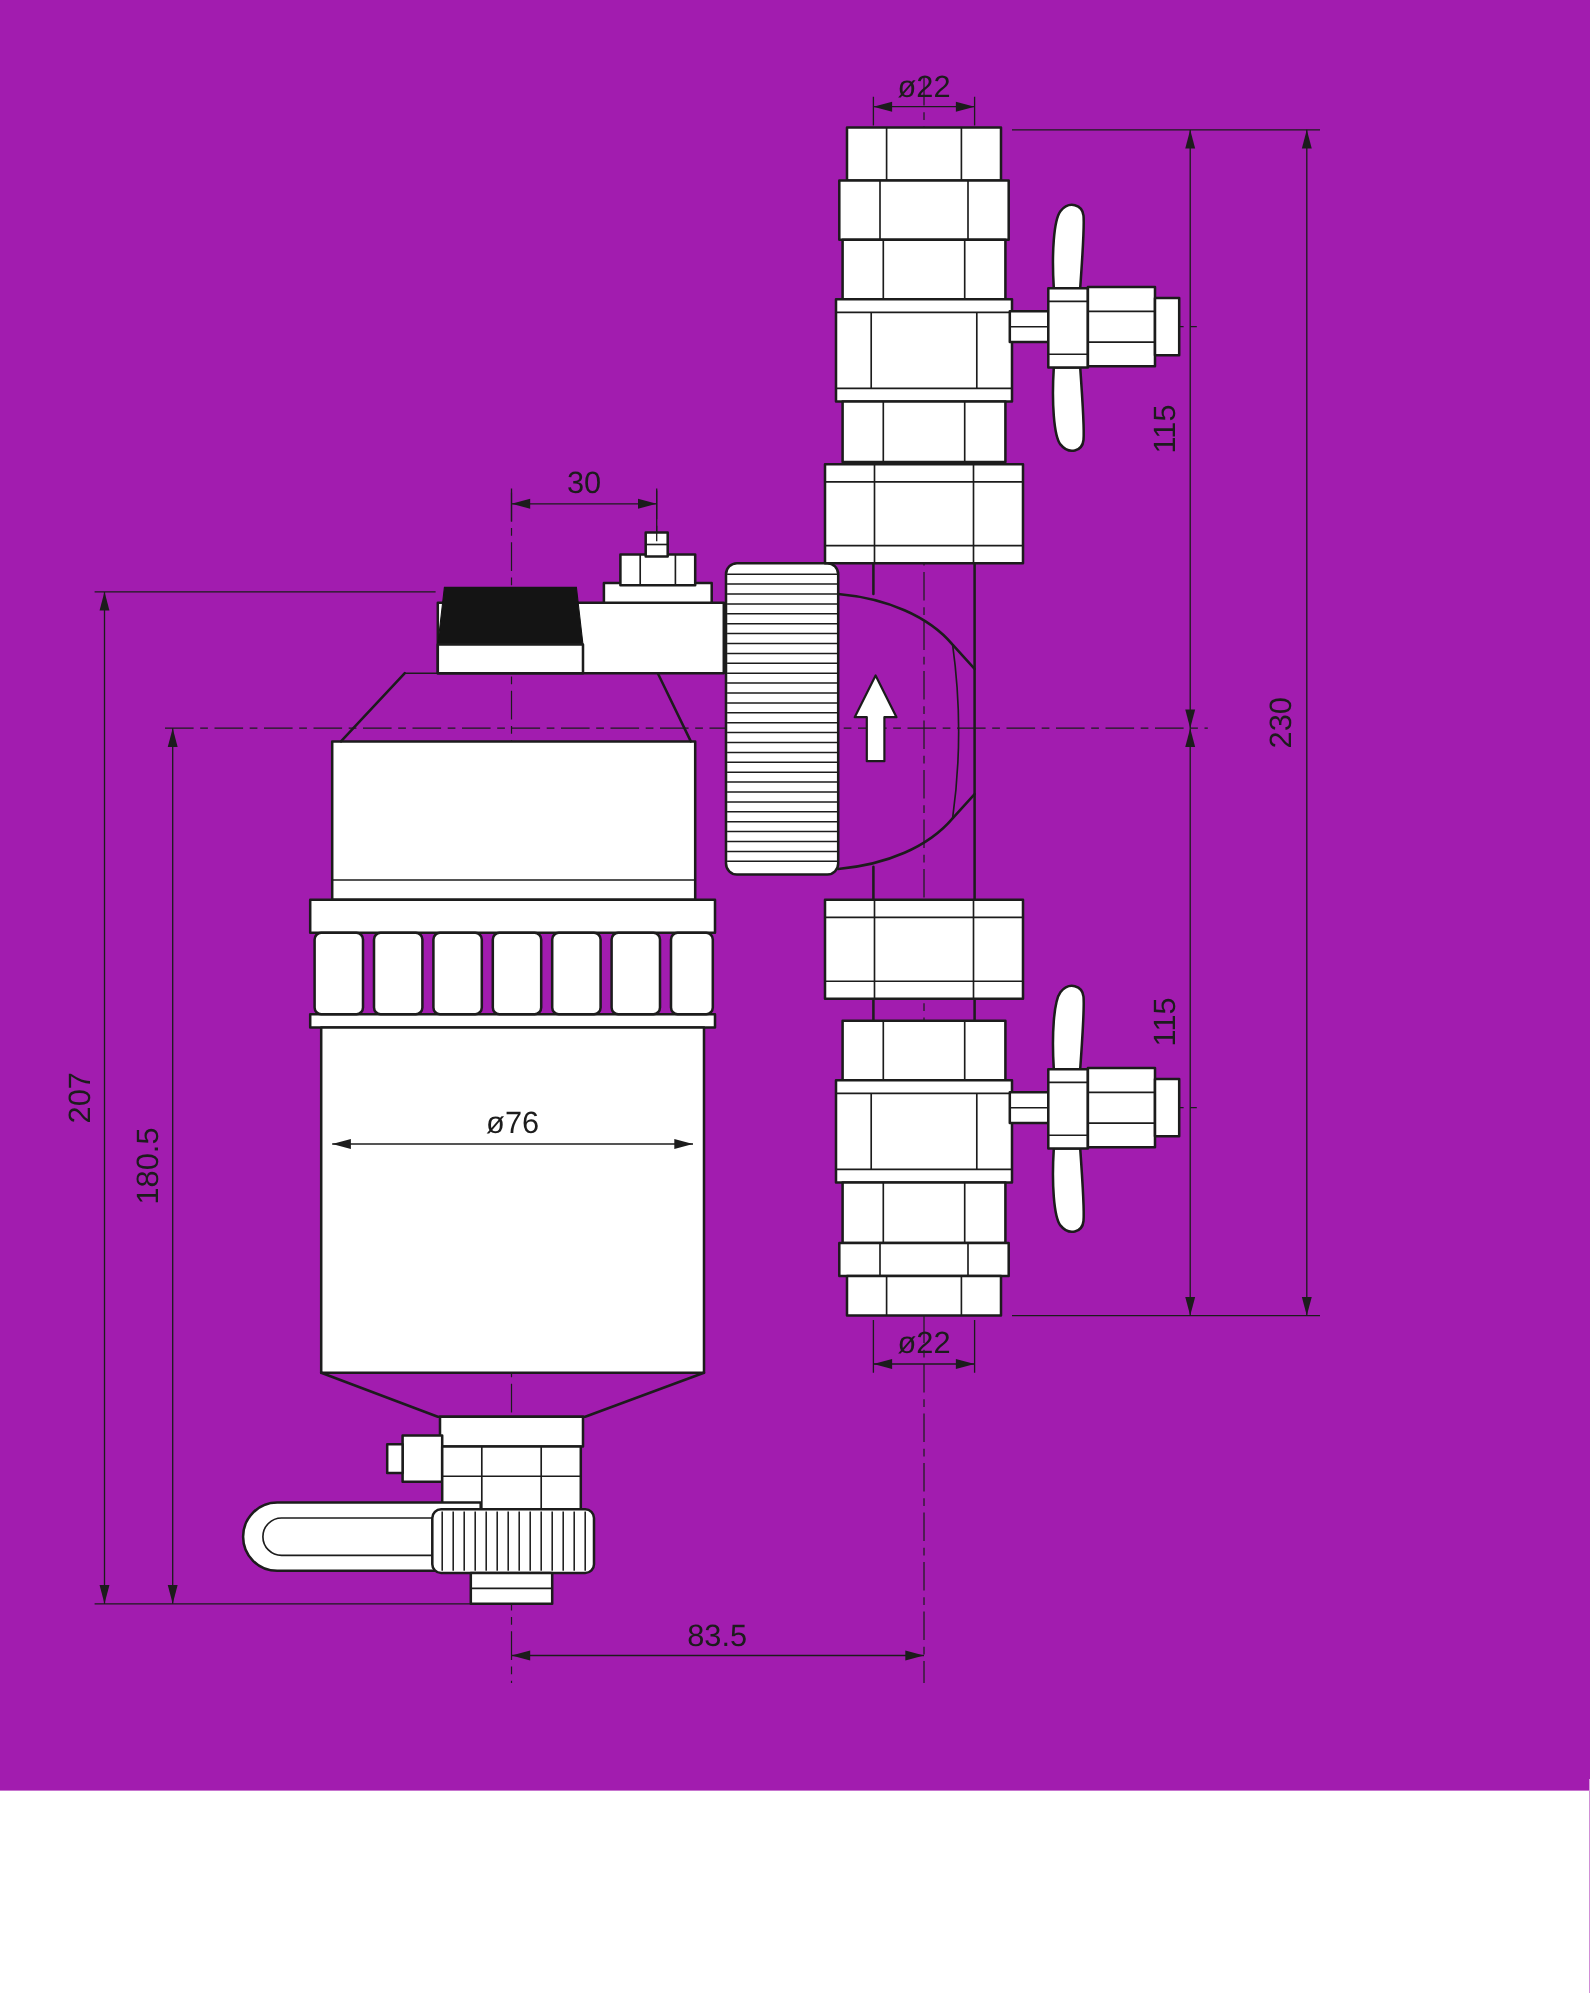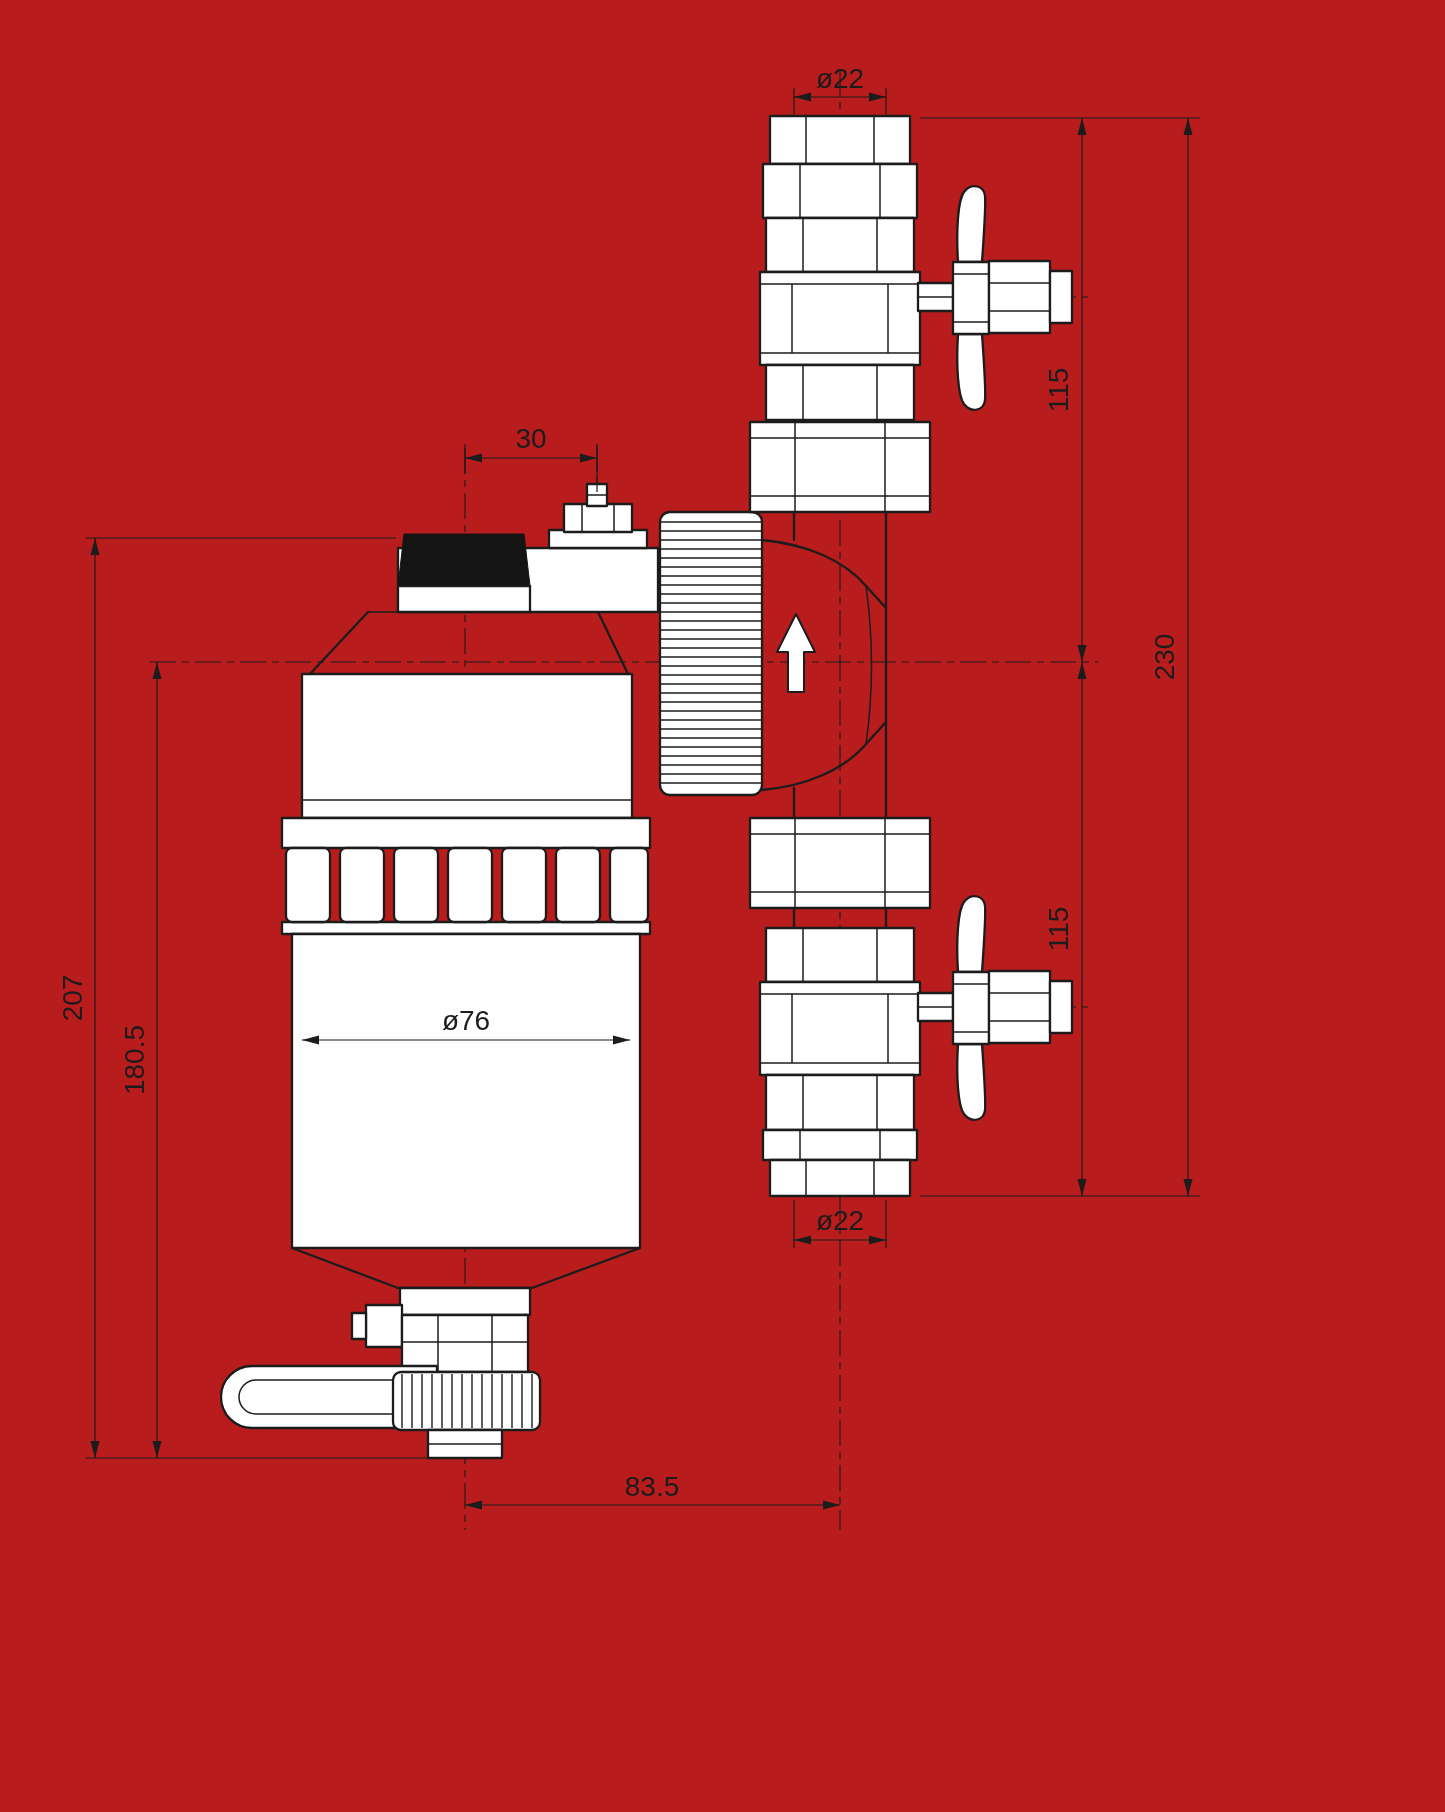"ø22" .stage { background: #b91c1c -> #a21caf; height: 1812px -> 1628px }
